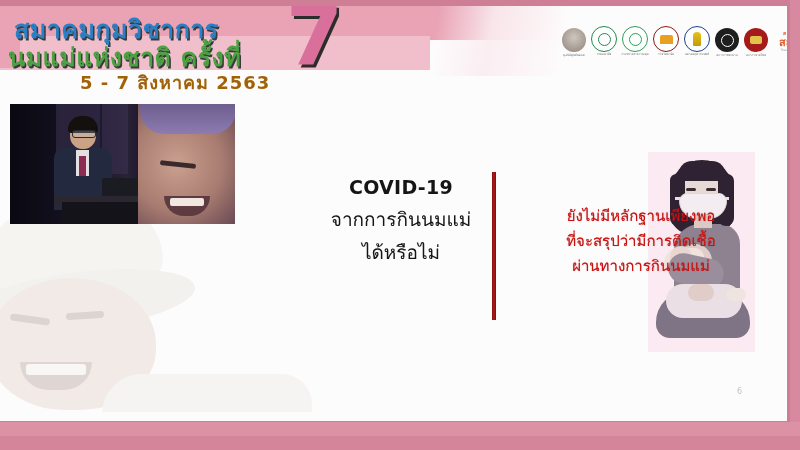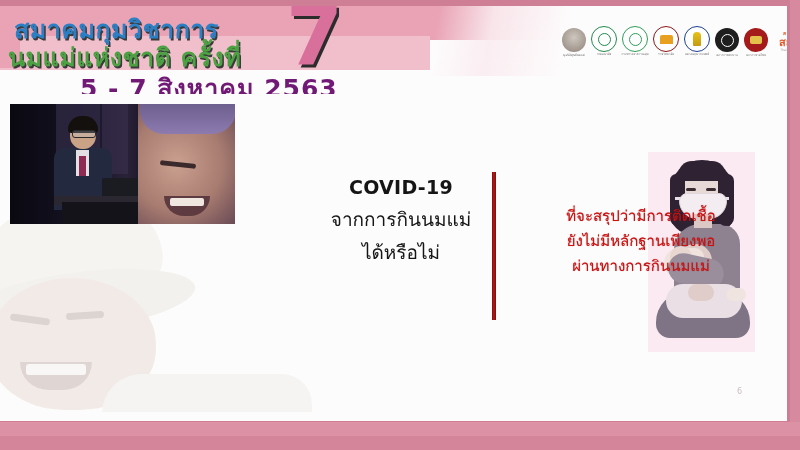"5 - 7 สิงหาคม 2563" .th-date { color: #701a75 -> #a16207; font-size: 25px -> 18px }
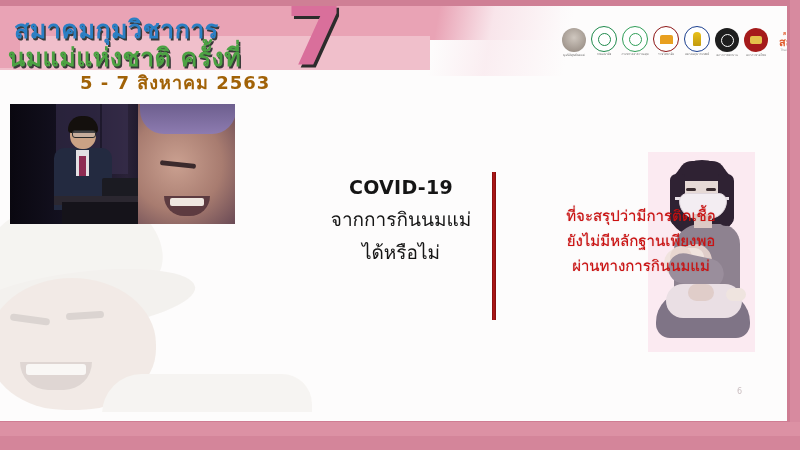"ที่จะสรุปว่ามีการติดเชื้อ" div { order: before "ยังไม่มีหลักฐานเพียงพอ" -> after "ยังไม่มีหลักฐานเพียงพอ" }
